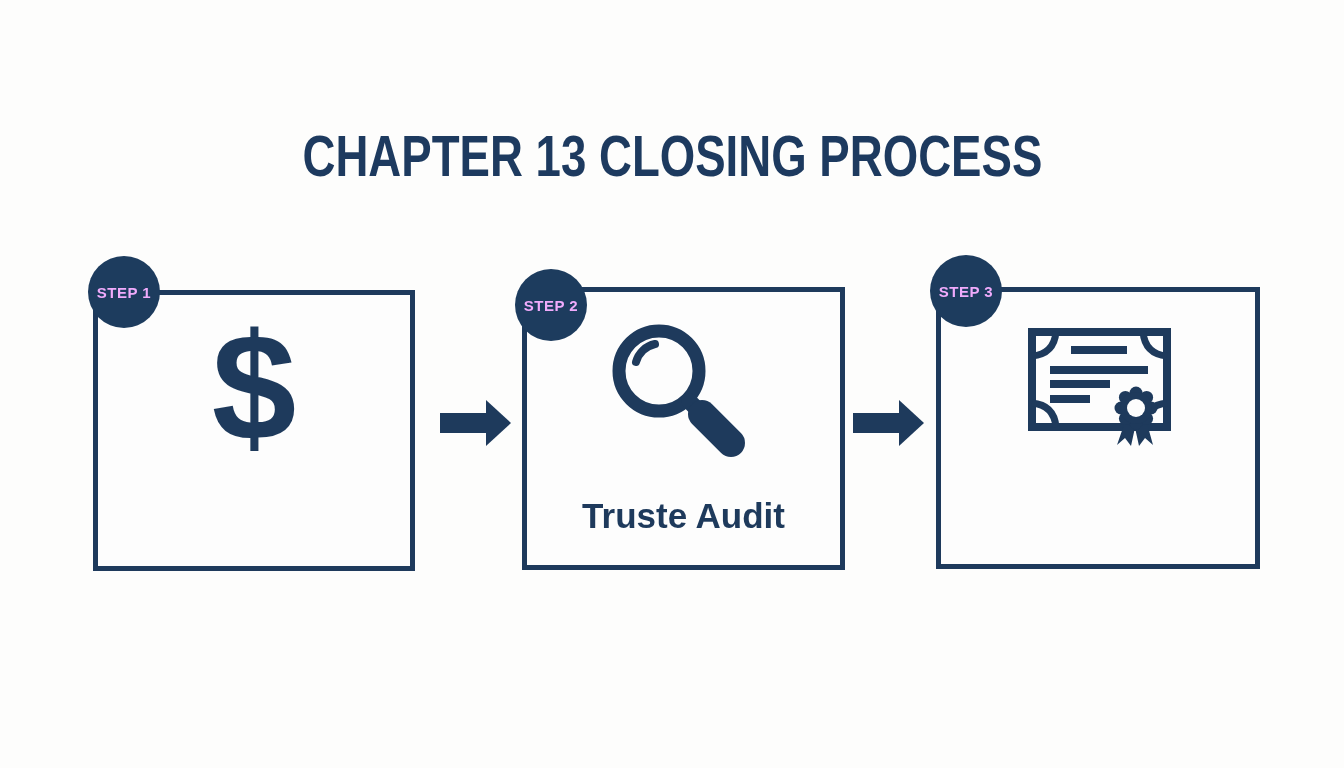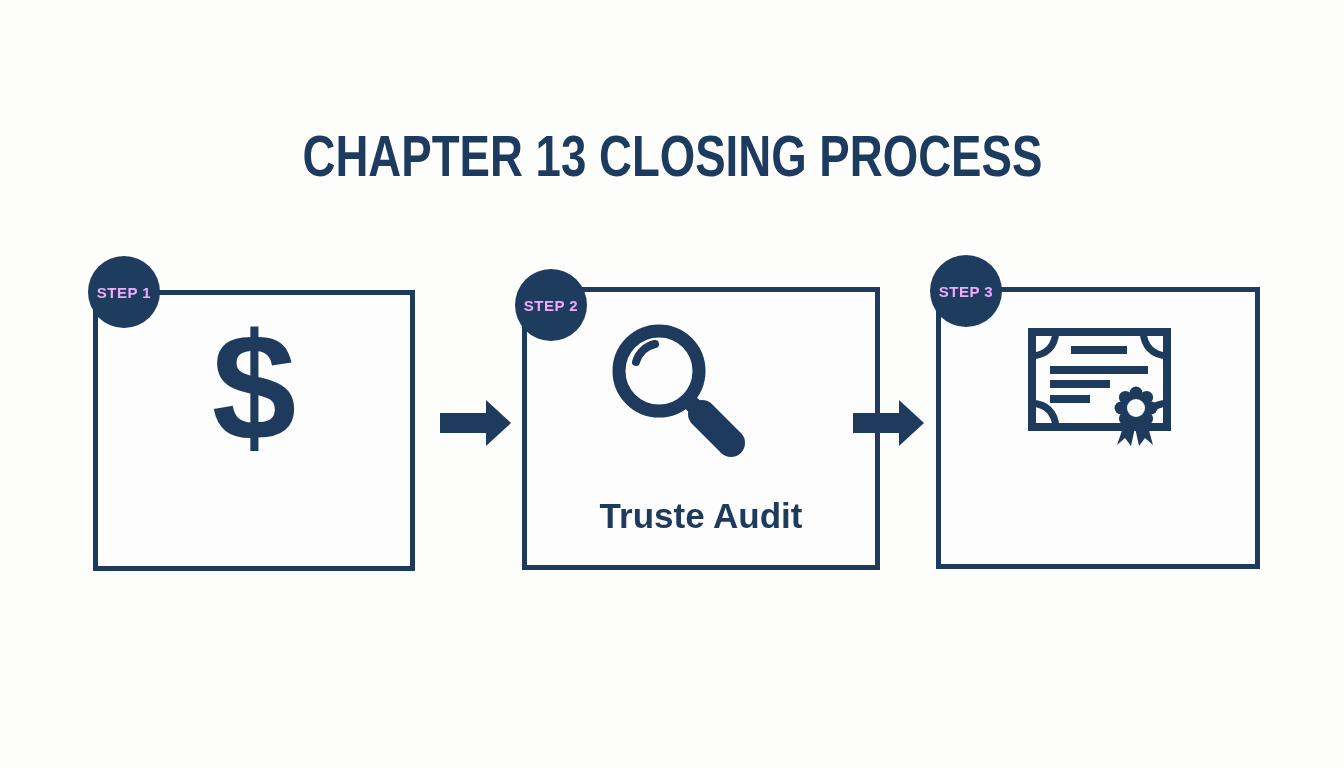"Truste Audit" .box-2 { width: 358px -> 323px }
